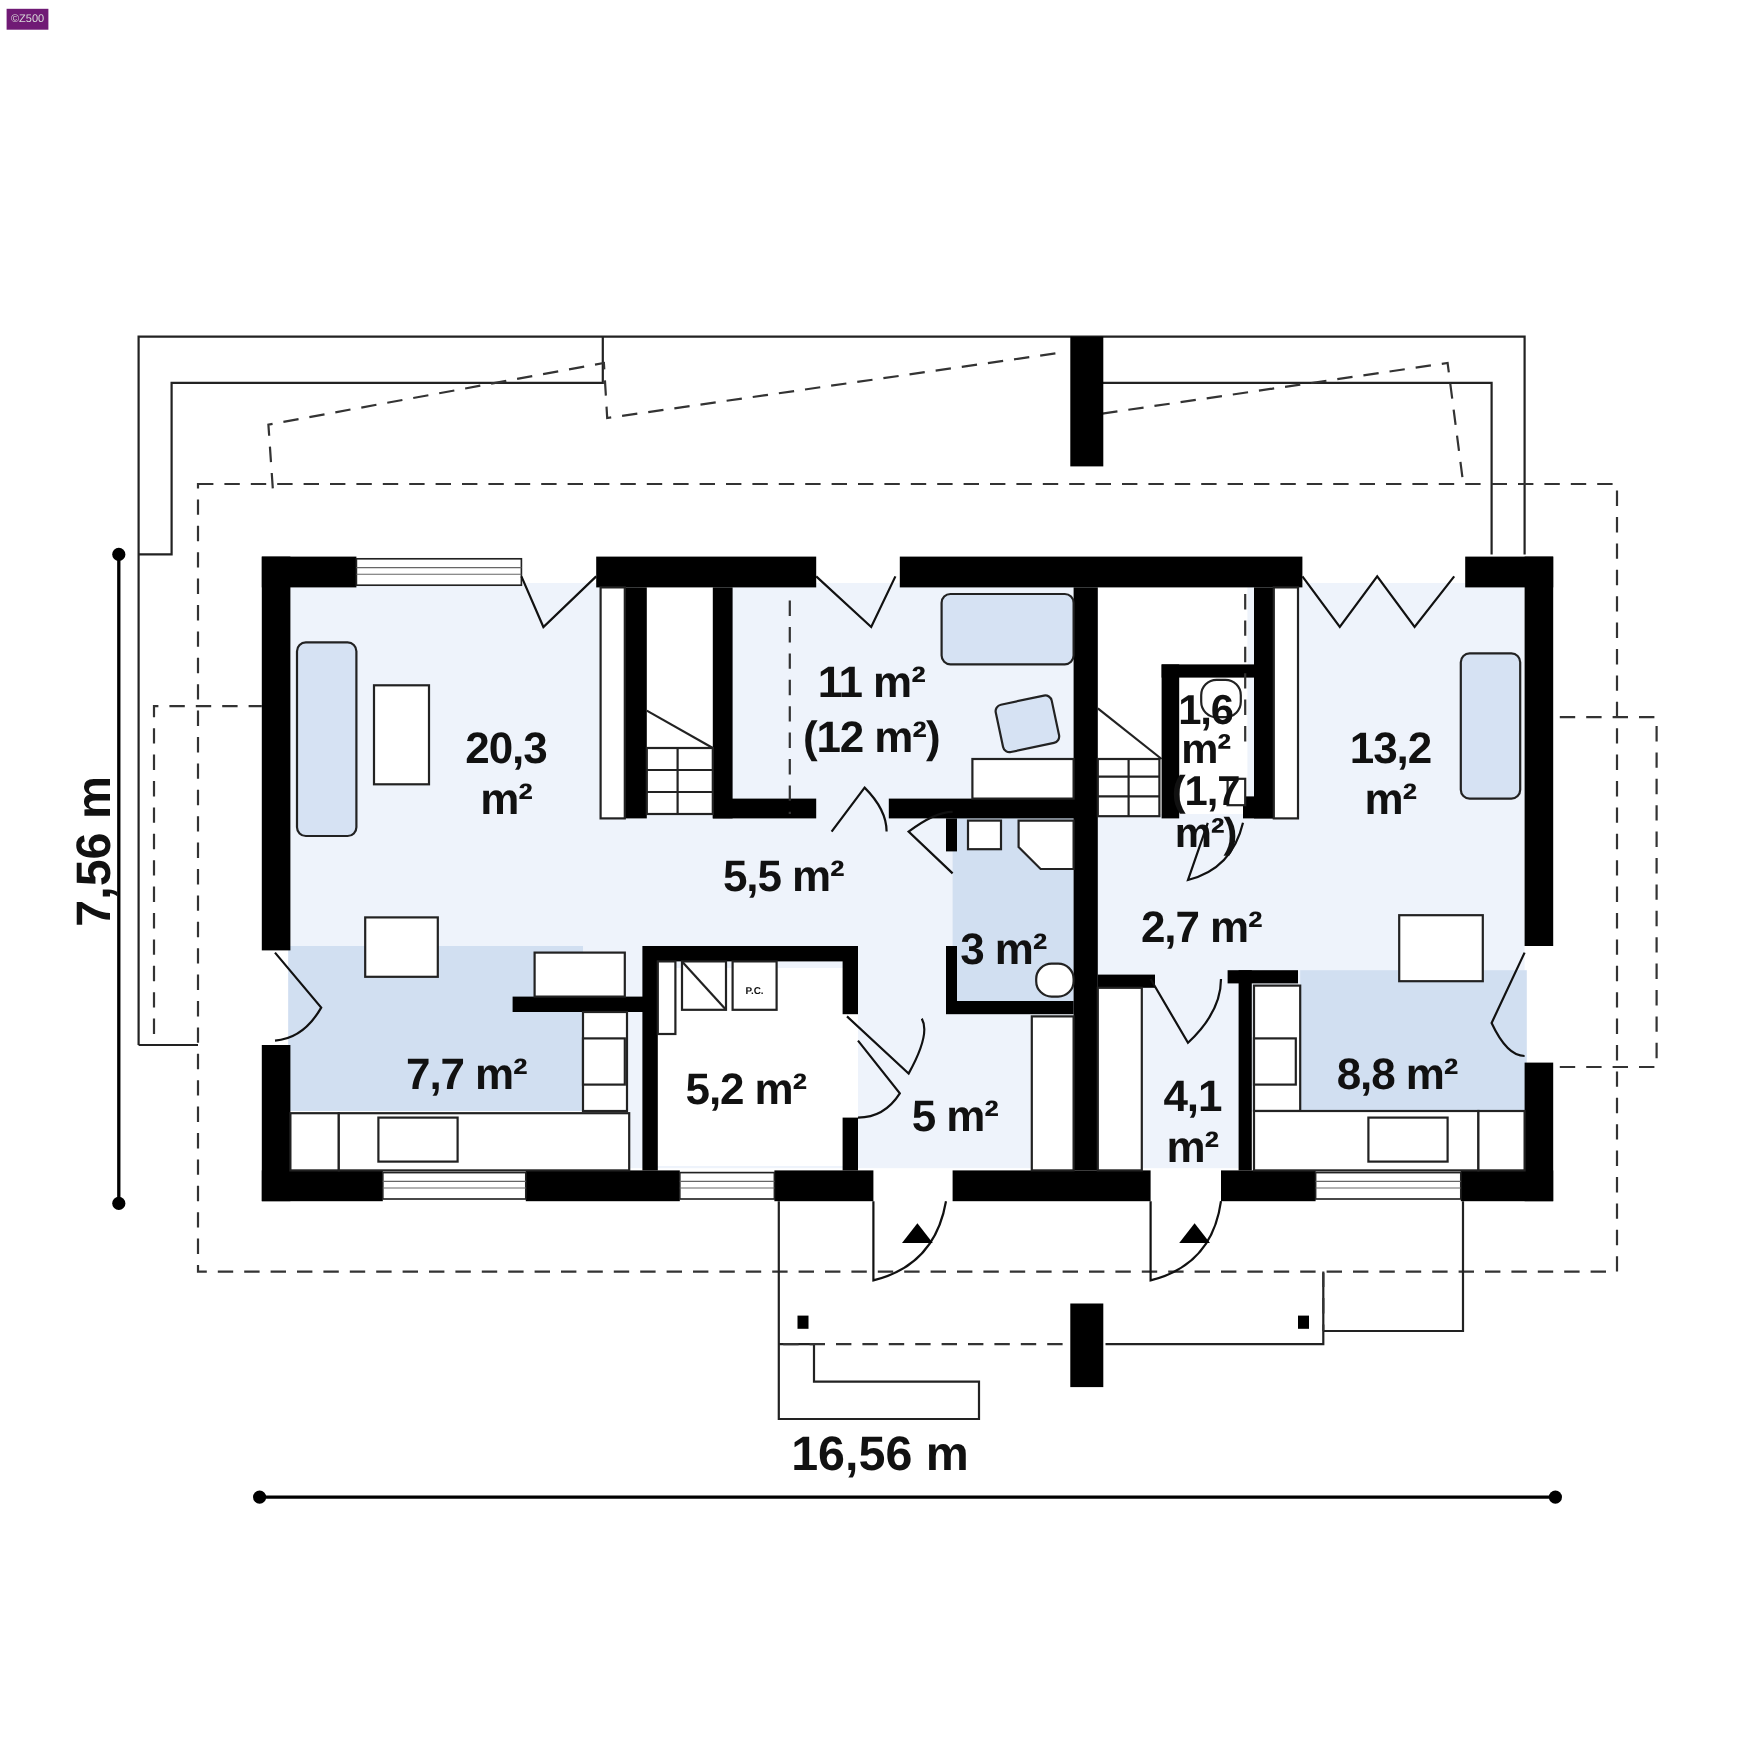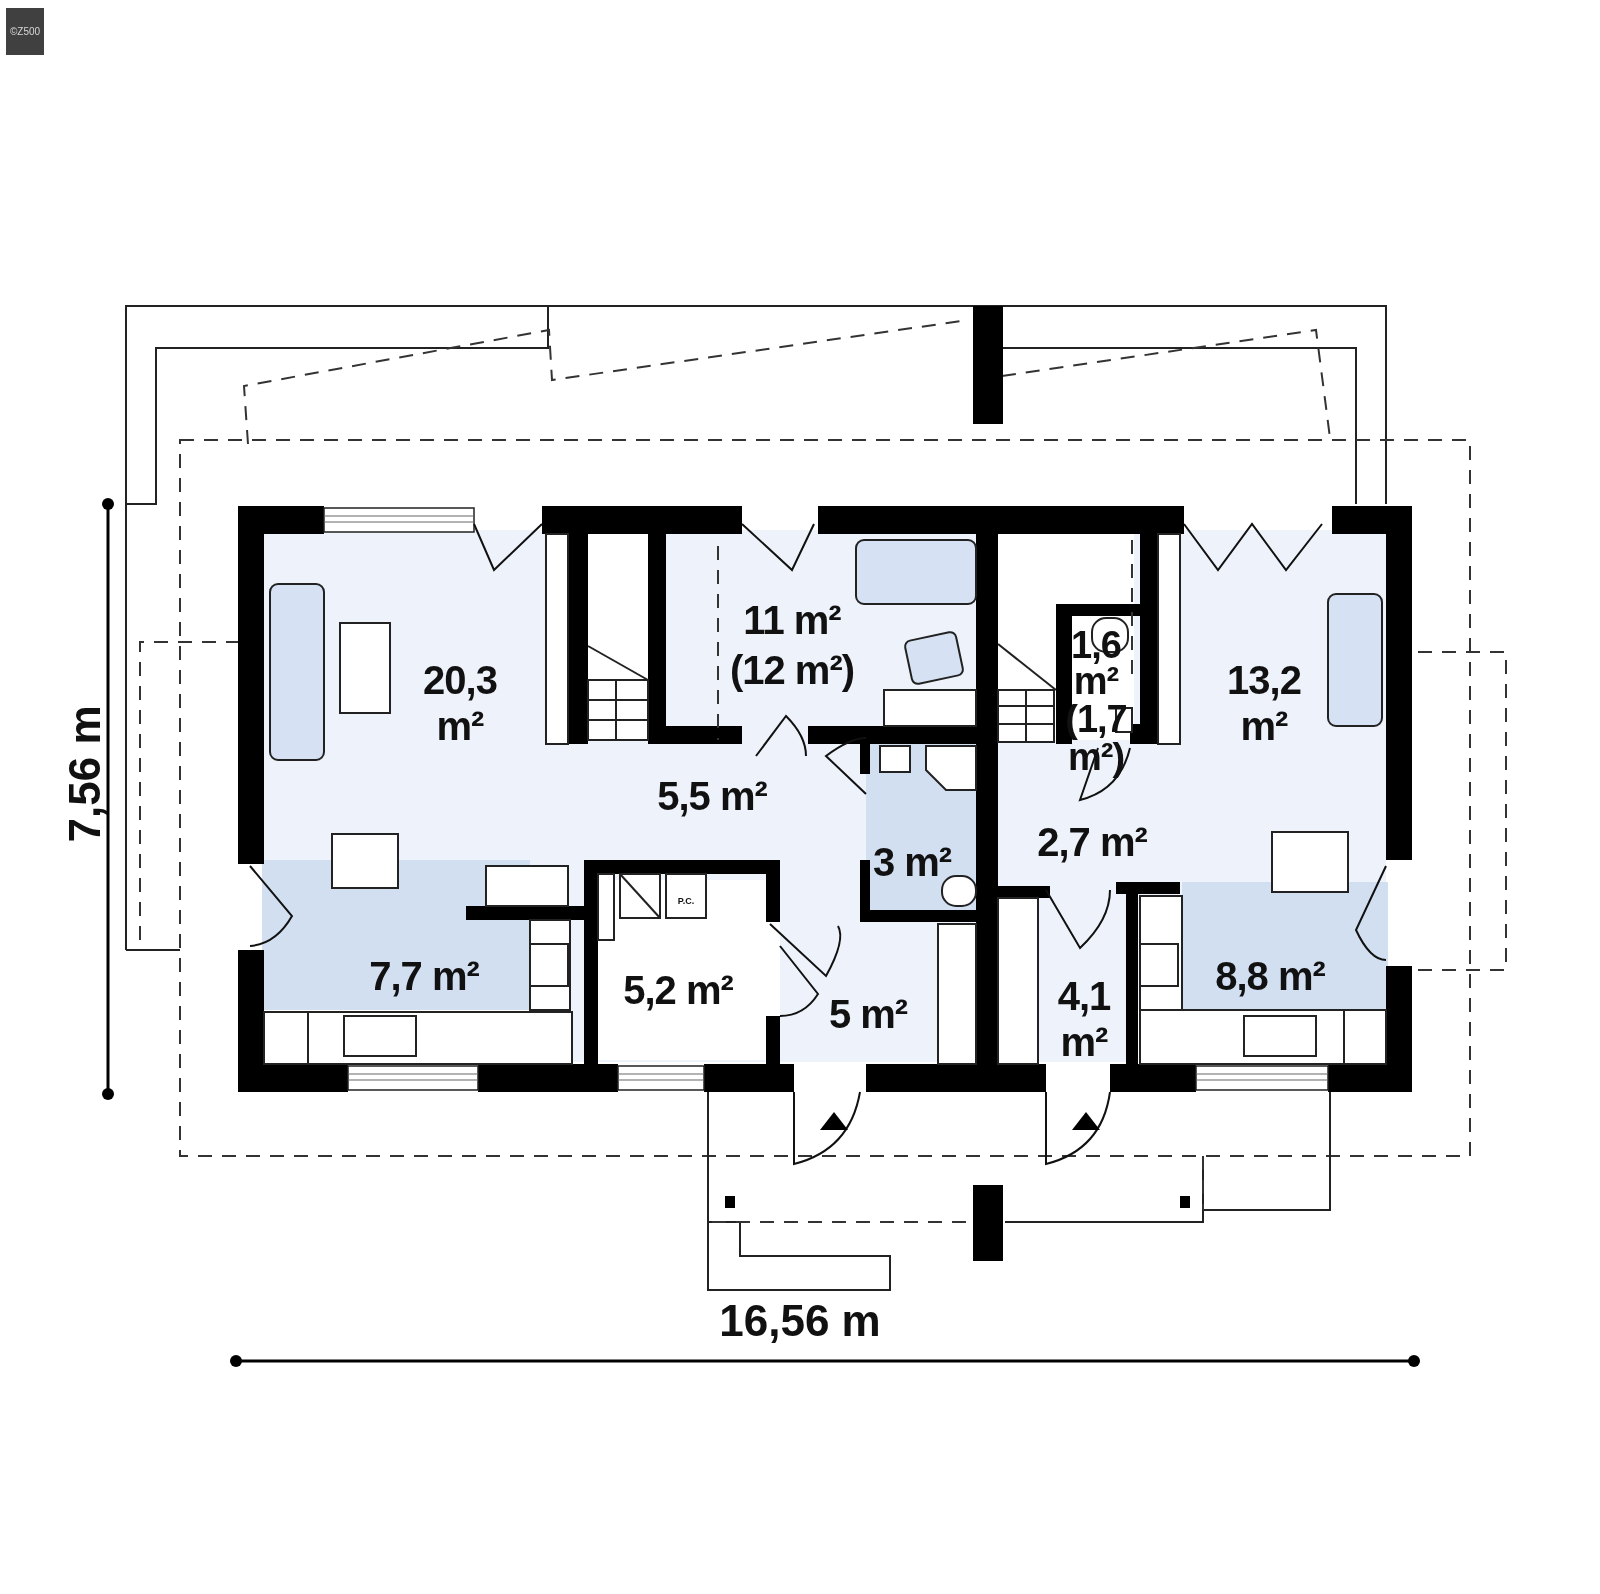"©Z500" .badge { background: #404040 -> #701a75; padding: 18px 4px -> 4px 4px }
